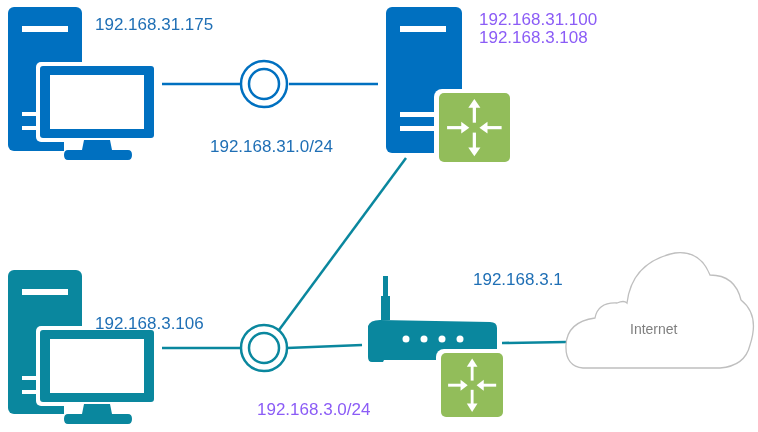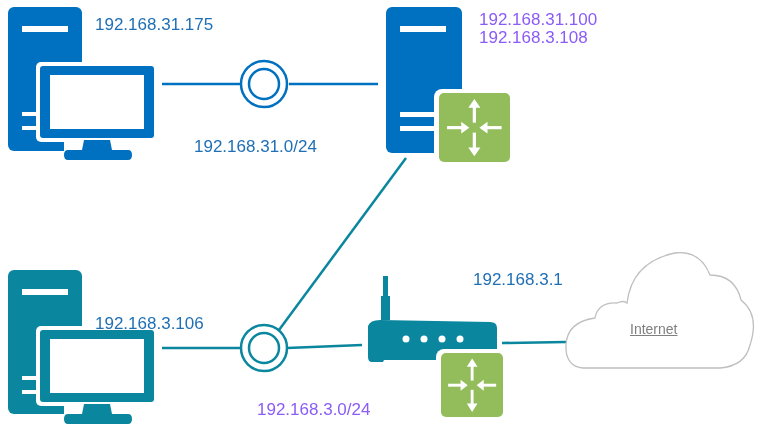"192.168.31.0/24" div.lbl { left: 194px -> 210px }
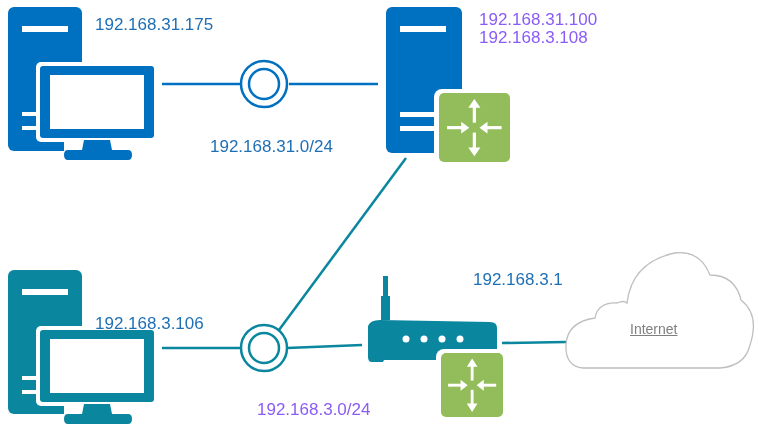"Internet" div.cloud-text { text-decoration: underline -> none }
